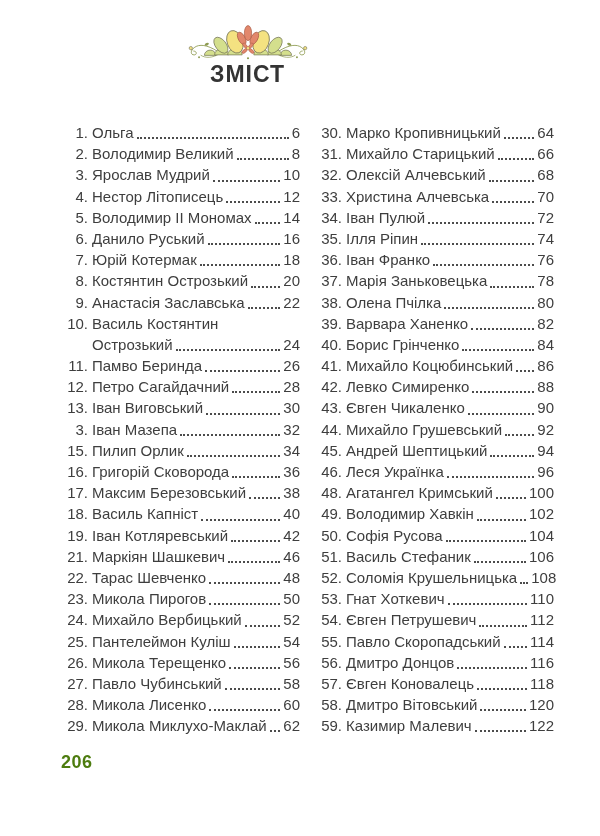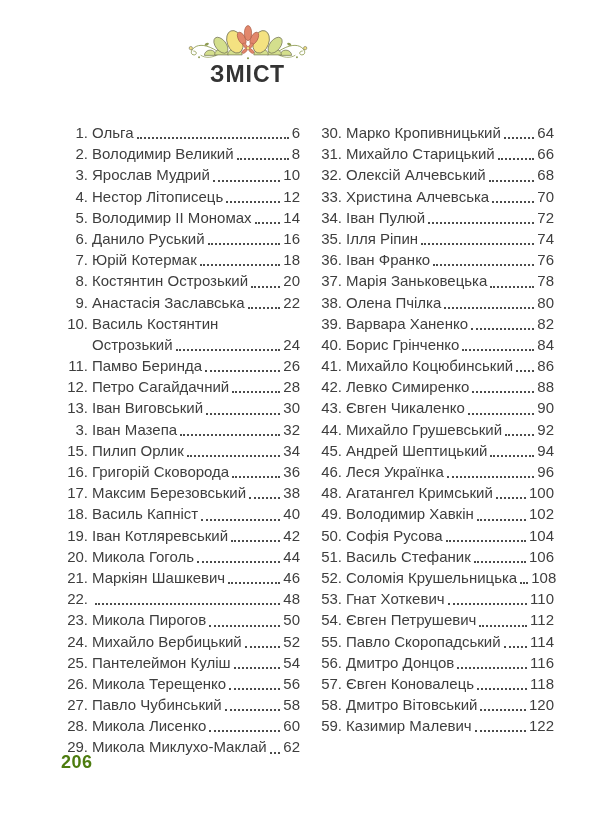"20." div.row { html: <div> <span>20.</span> <span>Микола Гоголь</span> <span></span> <span>44</span> </div> -> none }
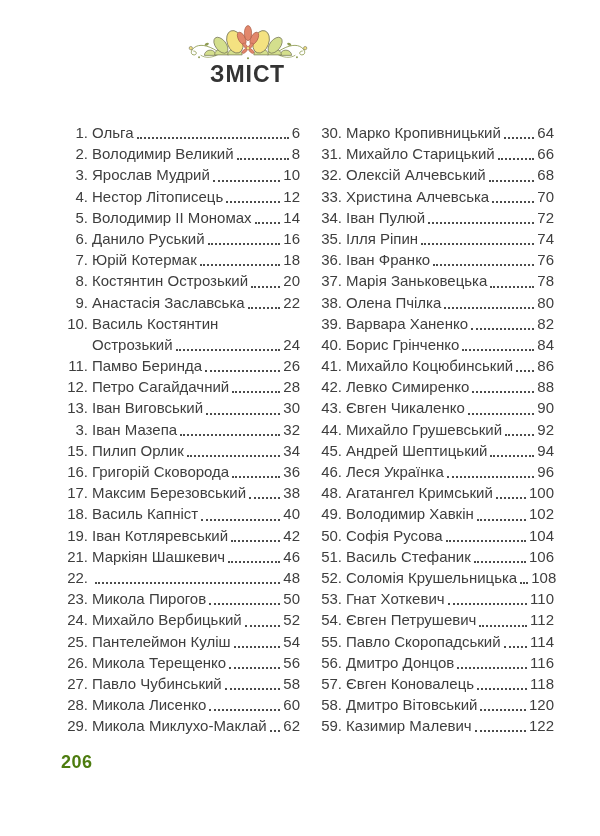"Тарас Шевченко" span.name { html: none -> <span>Тарас Шевченко</span> }
